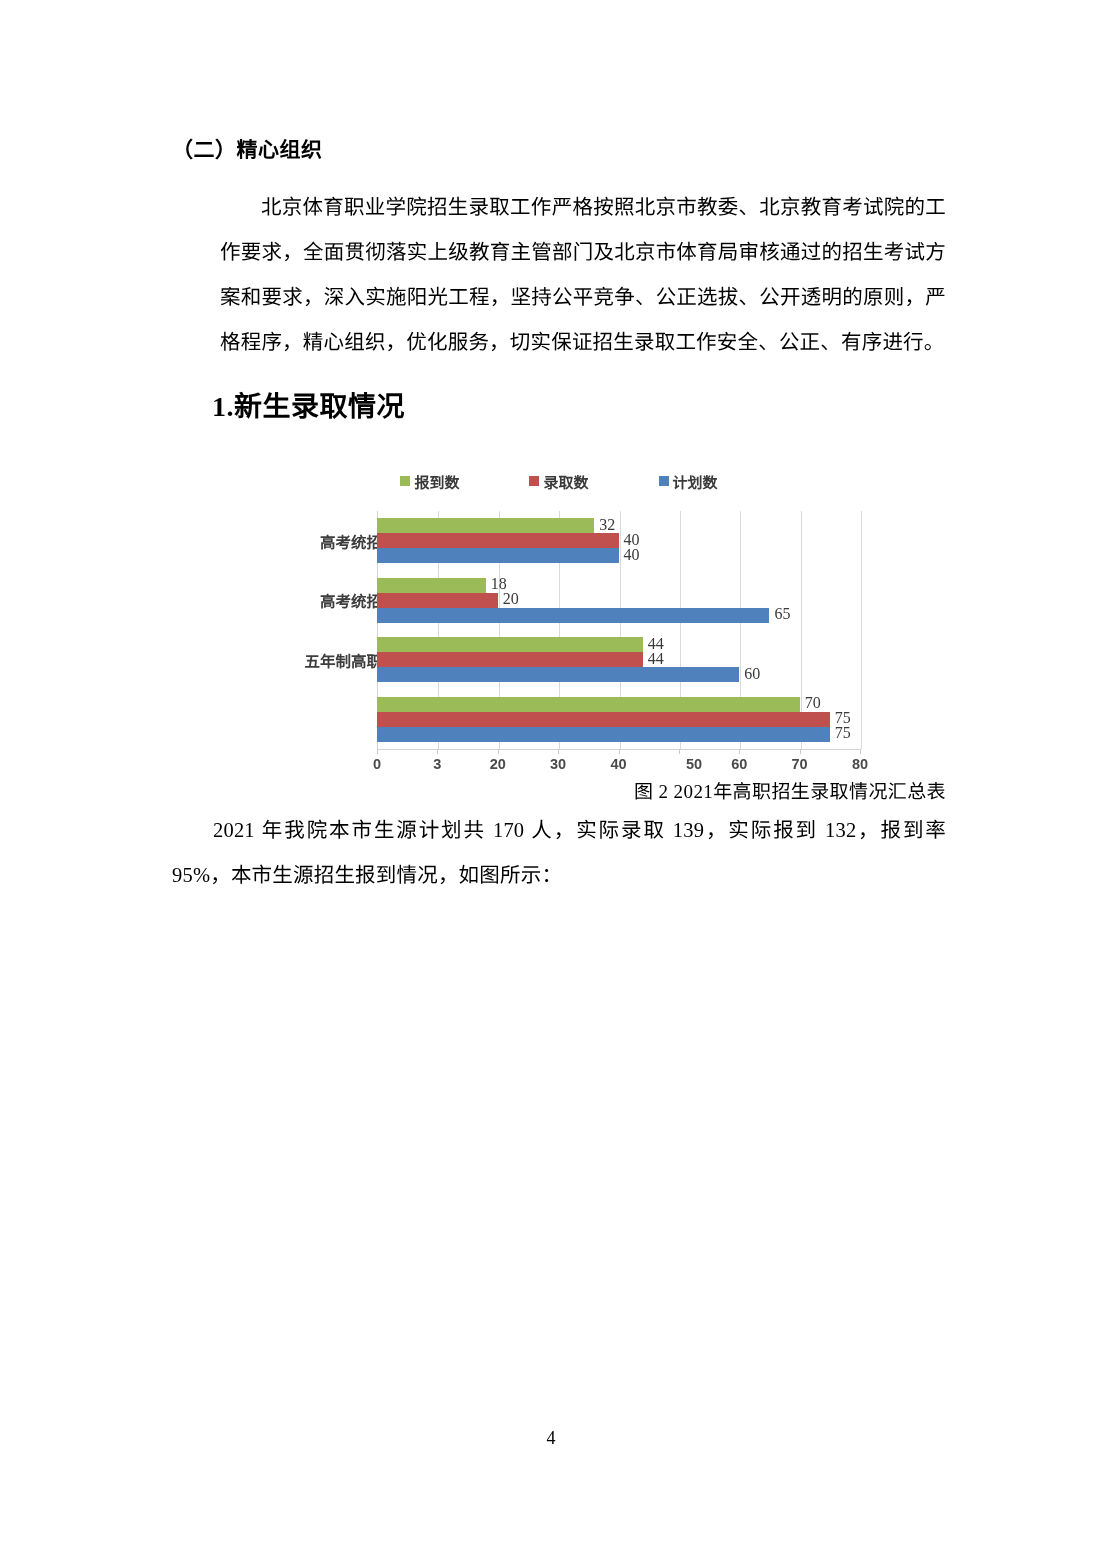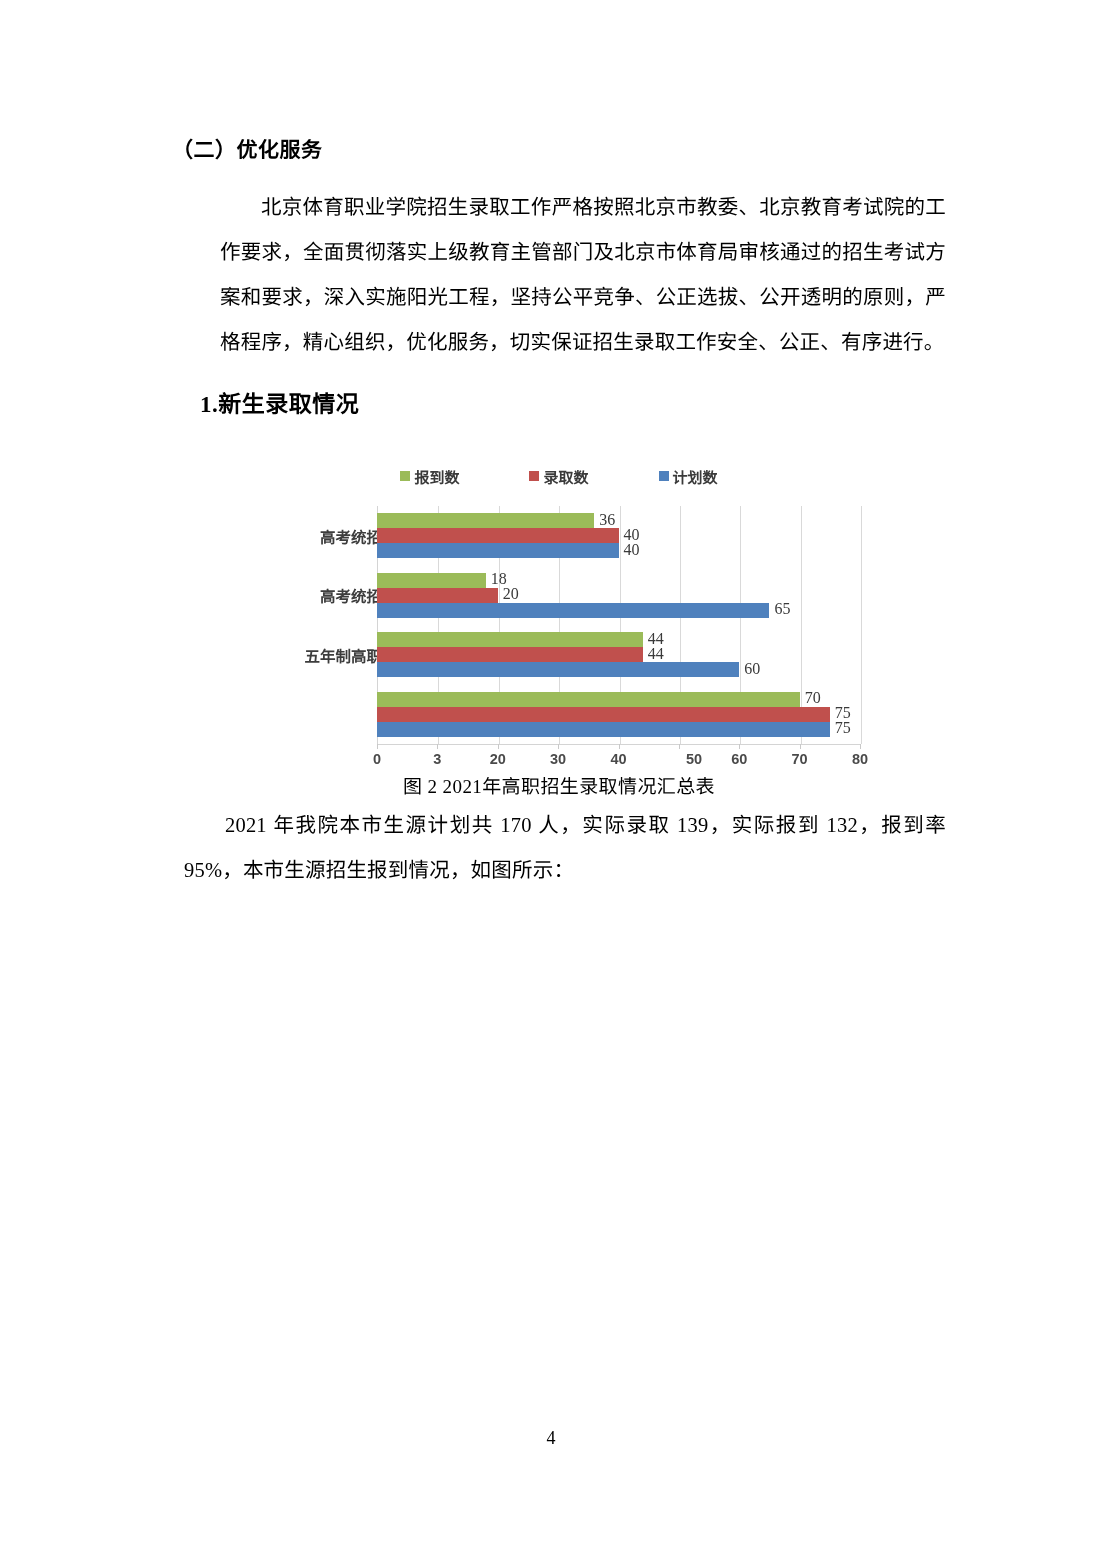"（二）优化服务" h2.h-section { text: 优化服务 -> 精心组织 }
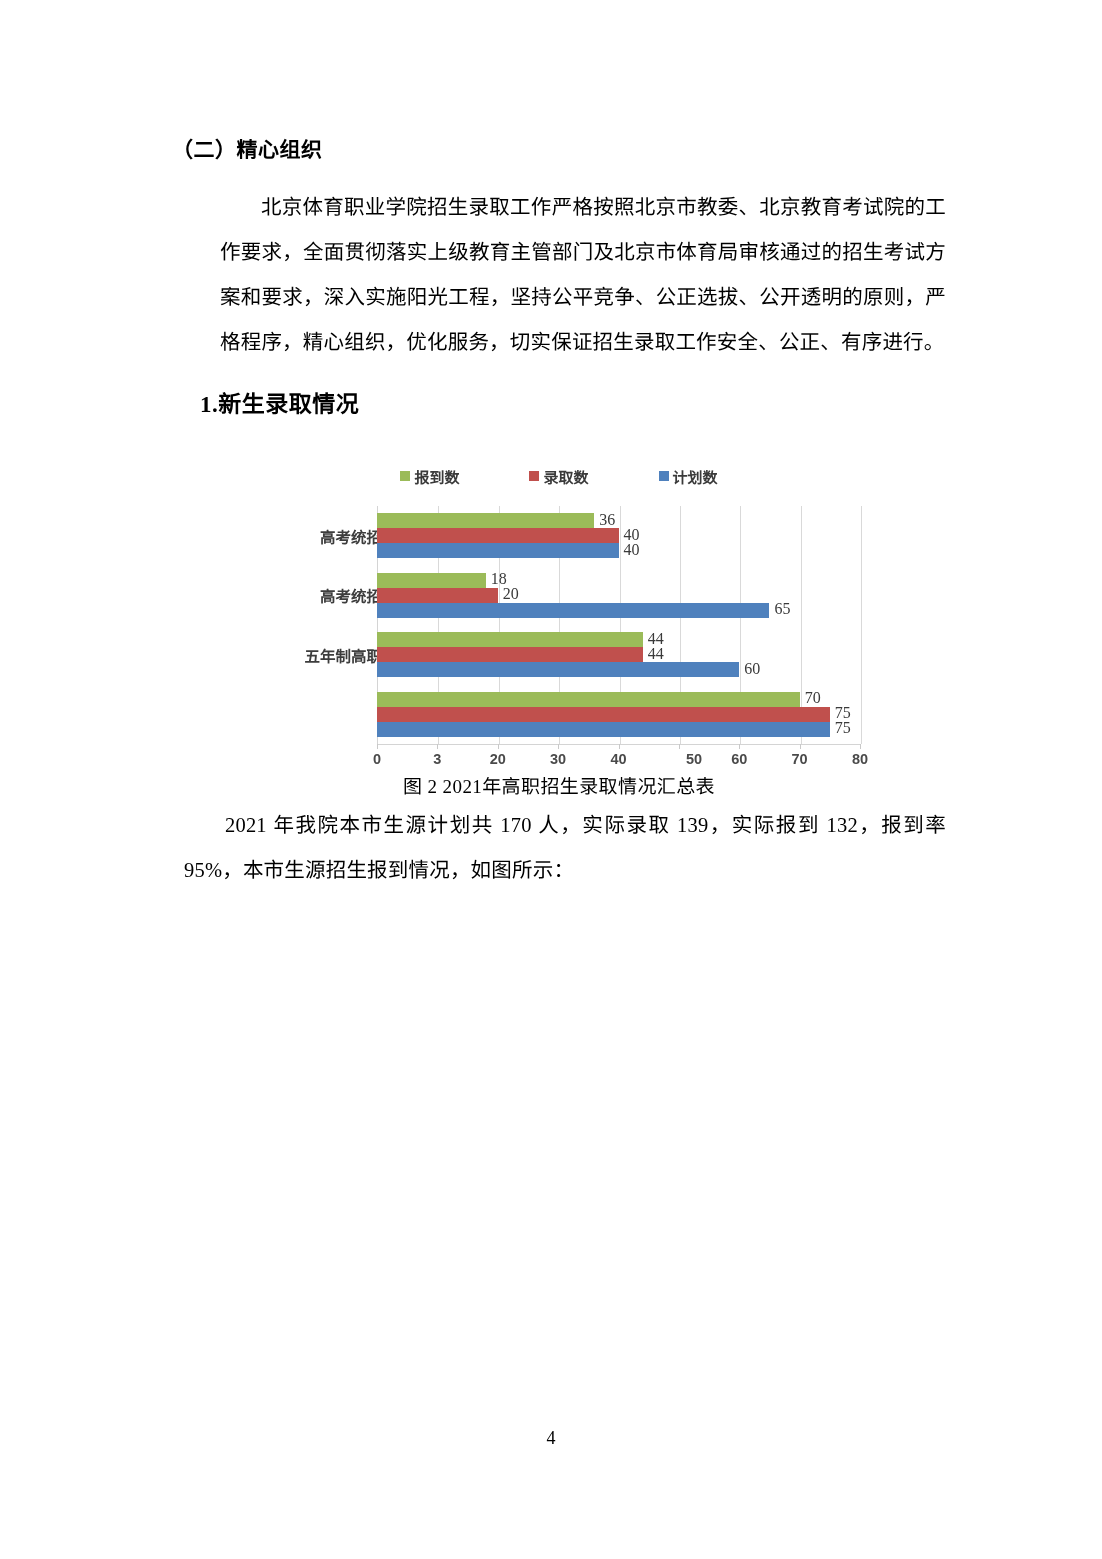"1.新生录取情况" .h-sub { font-size: 23px -> 28px; margin: 0 -> 12px }
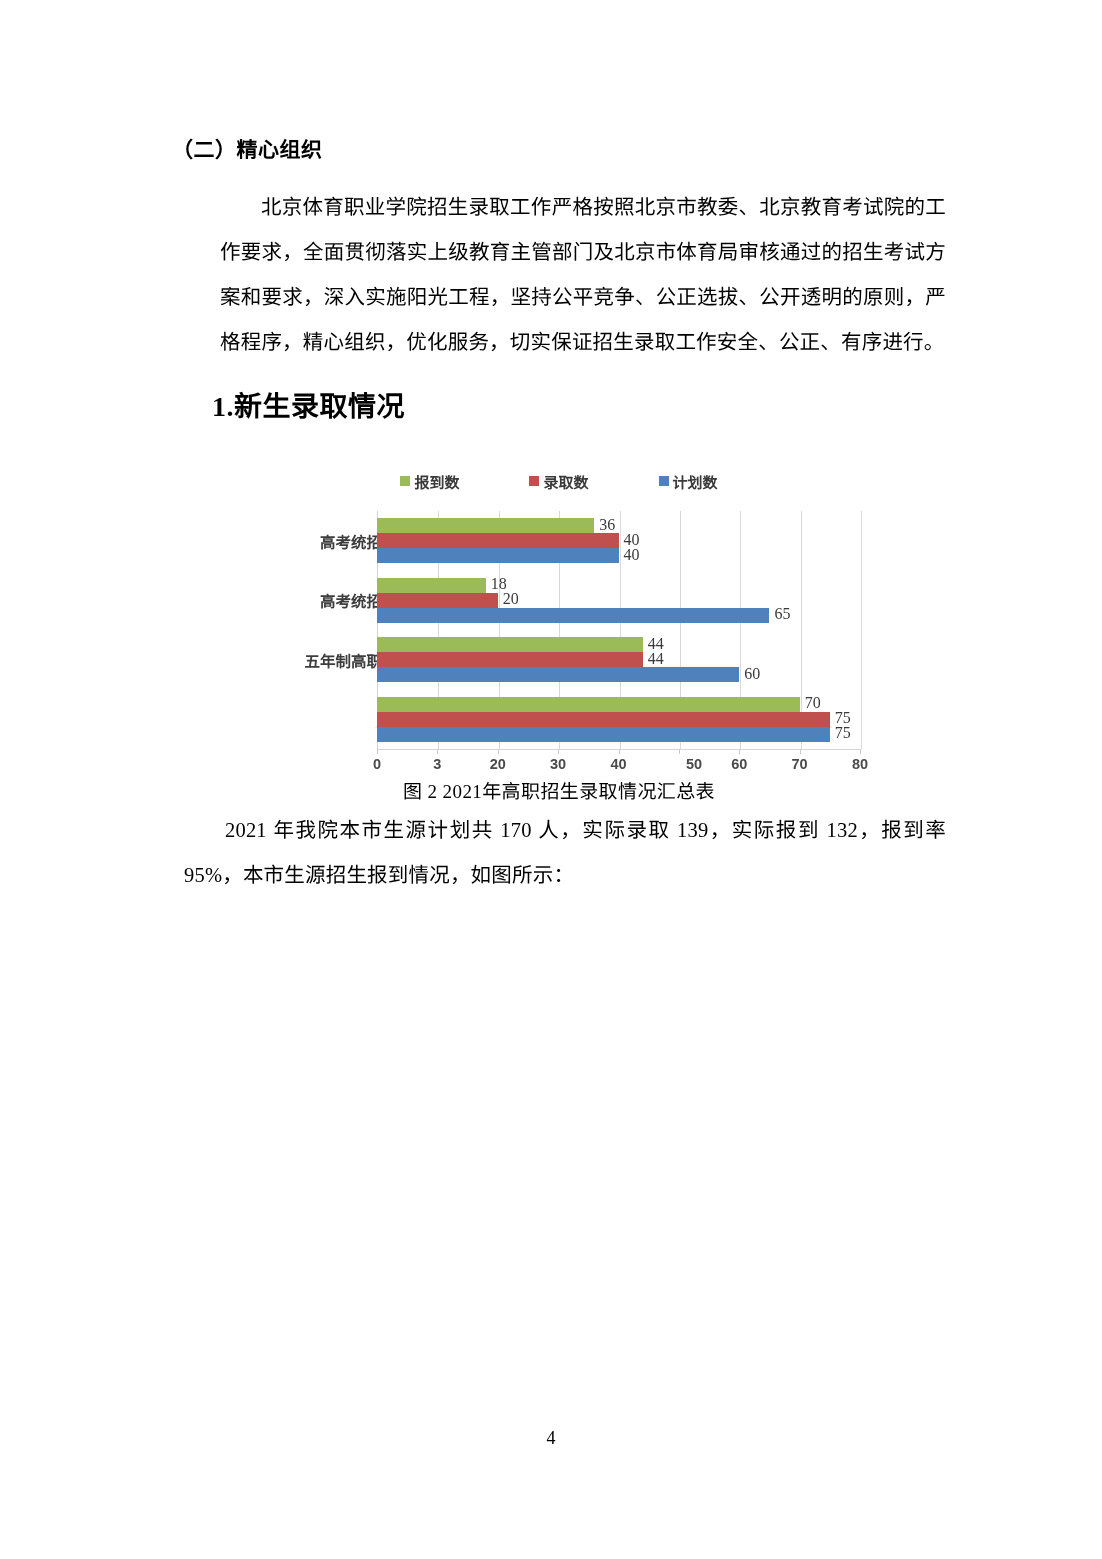"36" div.bar-value { text: 36 -> 32 }
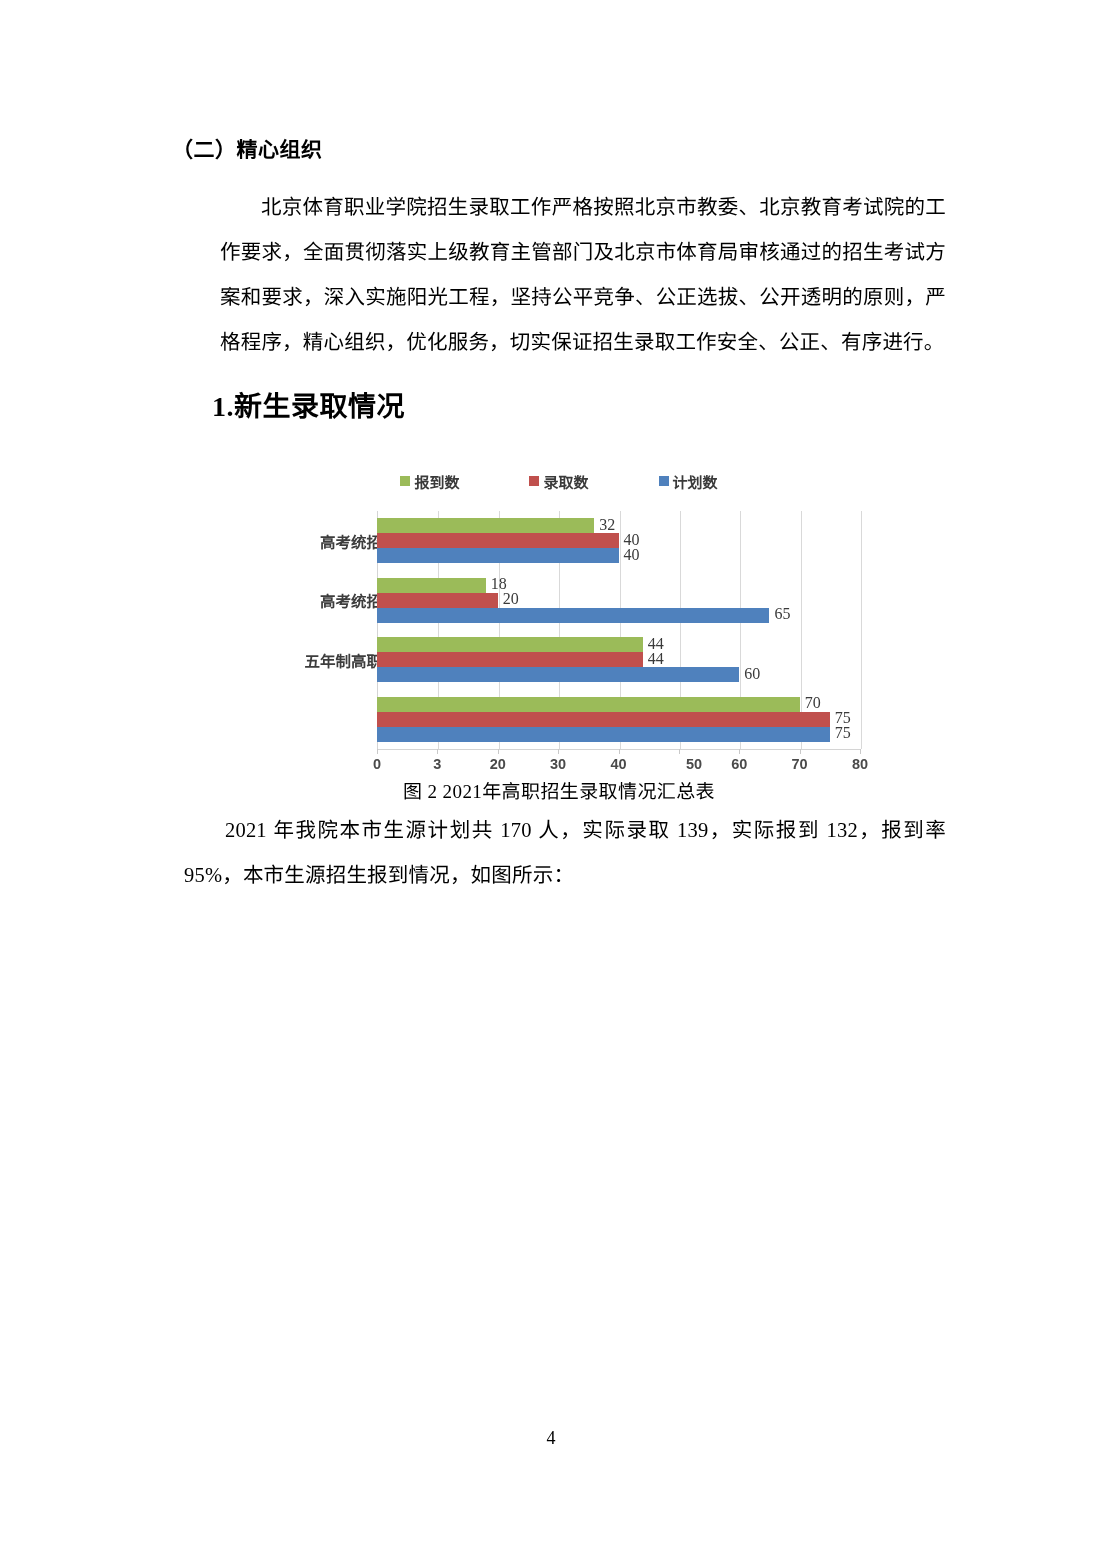"图 2 2021年高职招生录取情况汇总表" .fig-caption { text-align: center -> right }
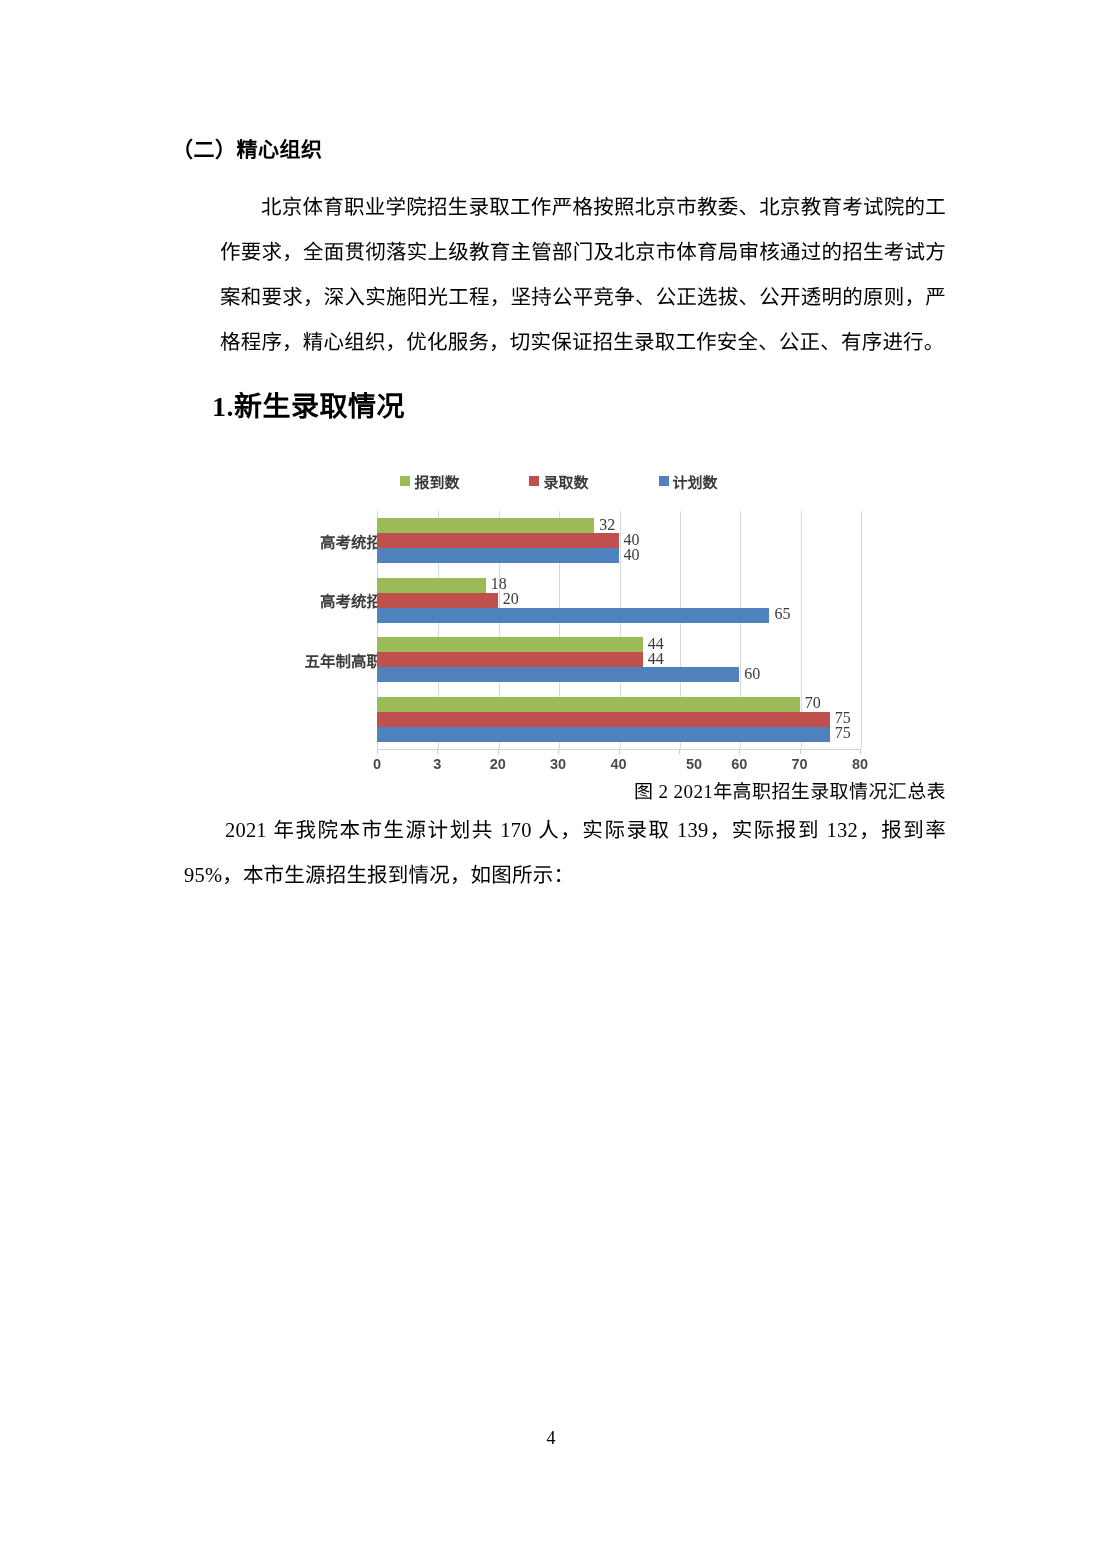"2021 年我院本市生源计划共 170 人，实际录取 139，实际报到" p.para { margin-left: 12px -> none }
